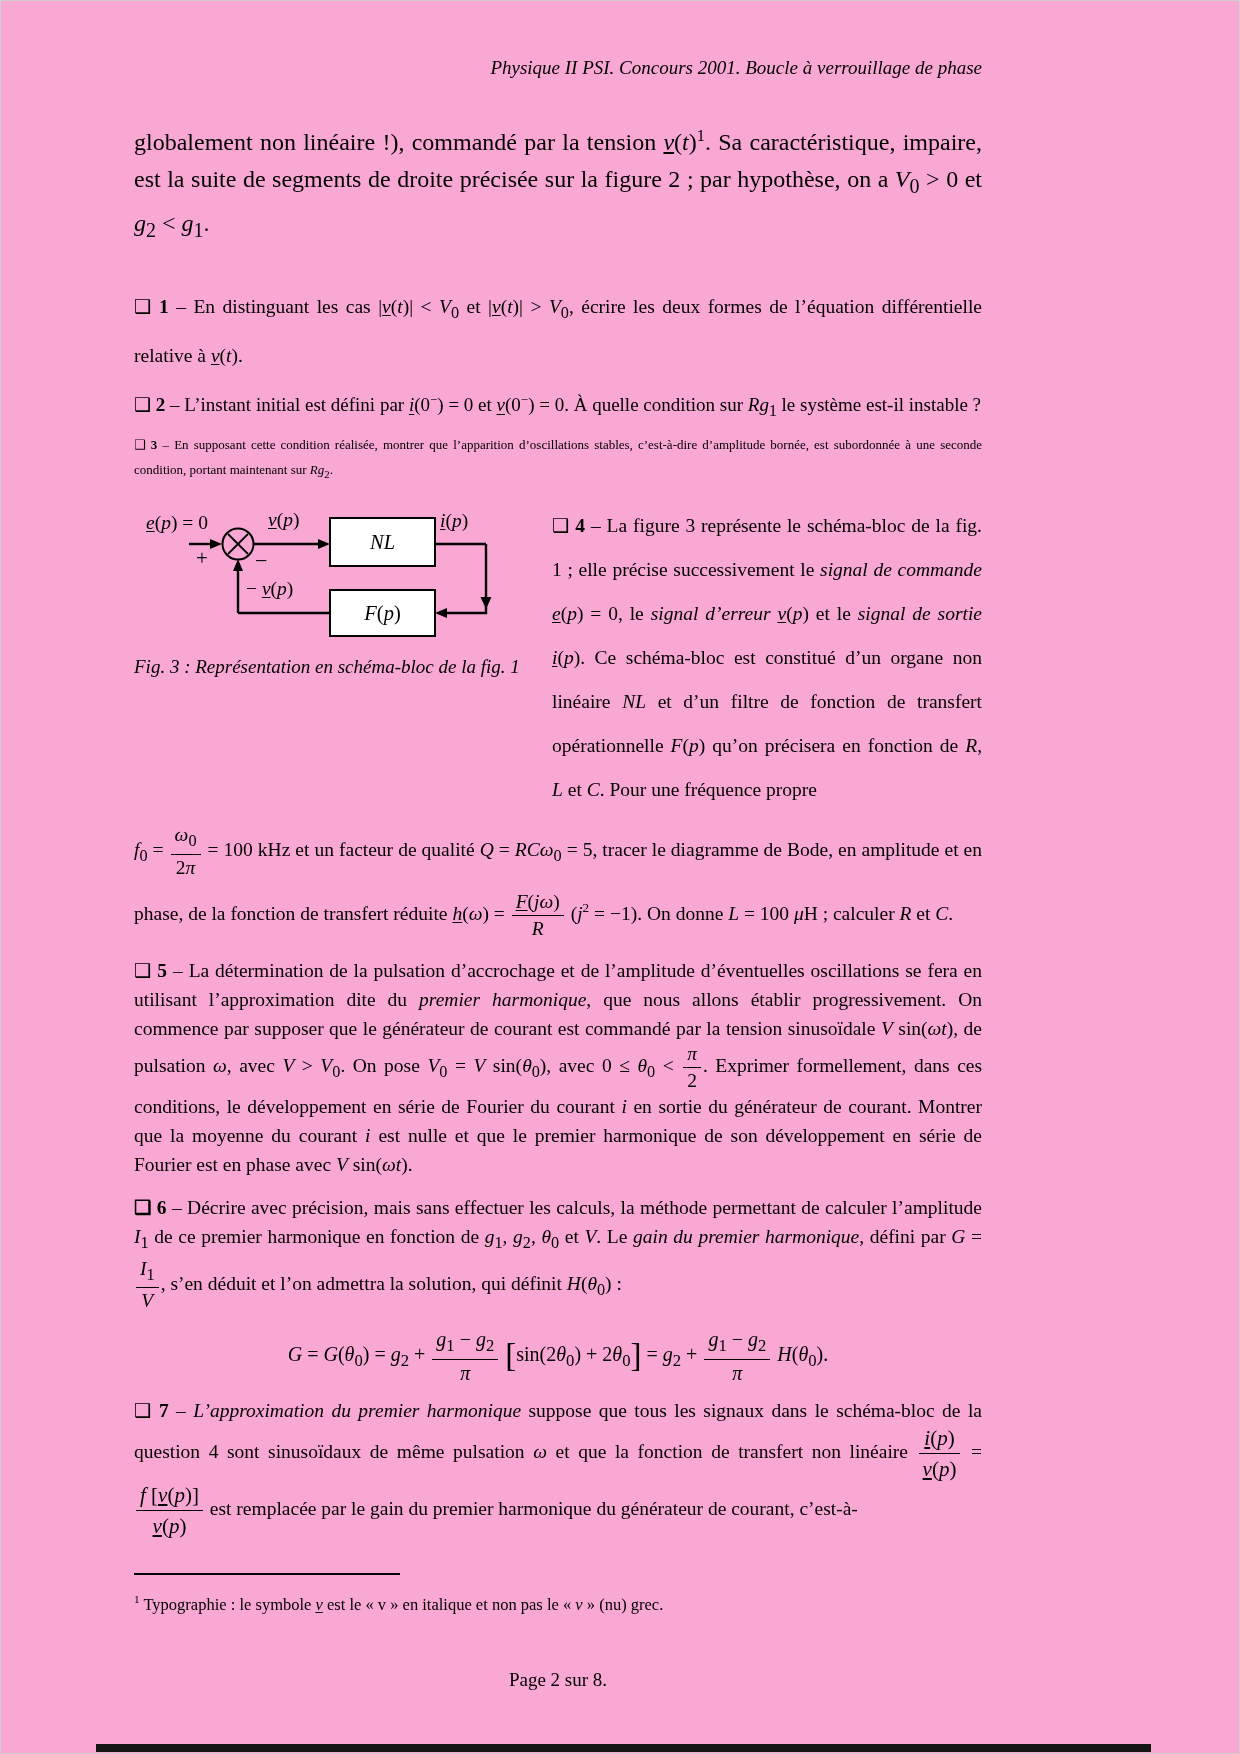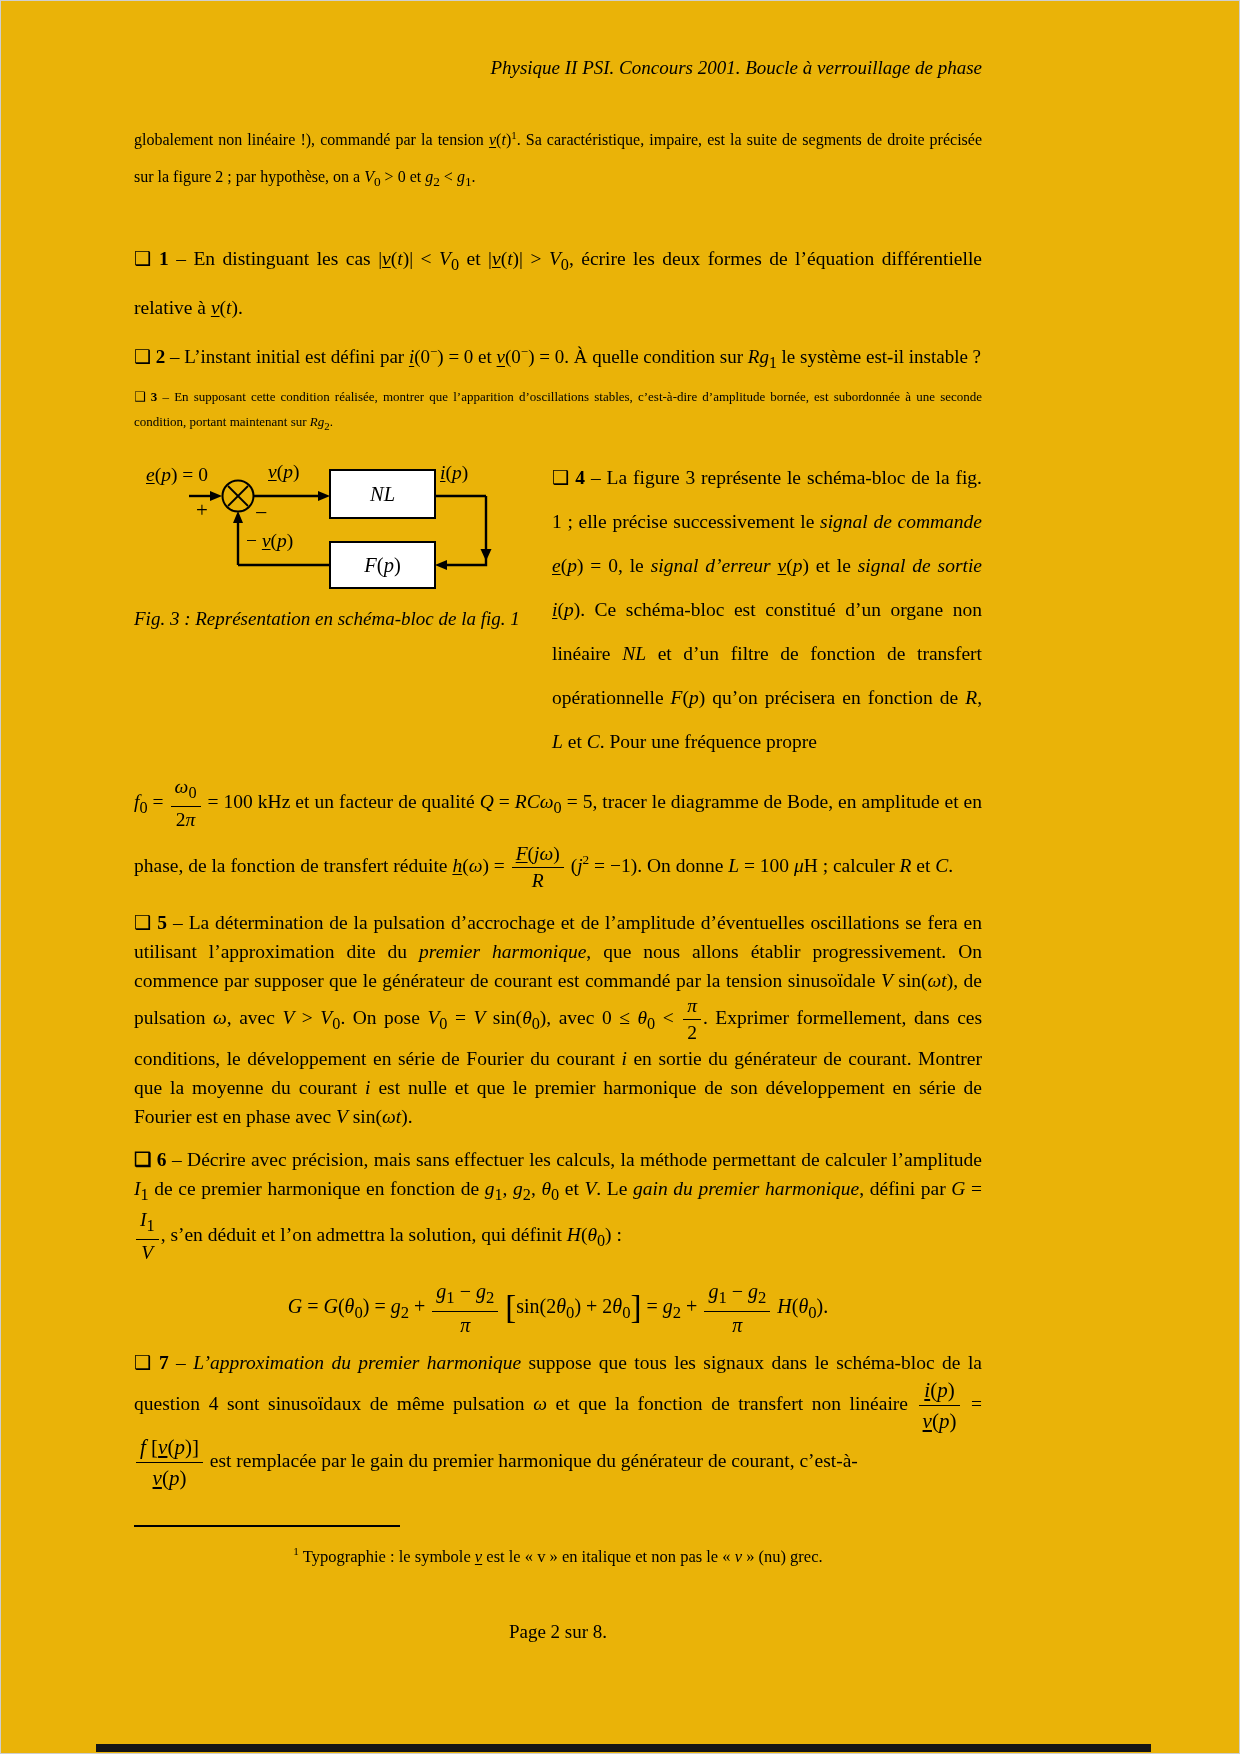"Physique II PSI. Concours 2001." .page { background: #eab308 -> #f9a8d4 }
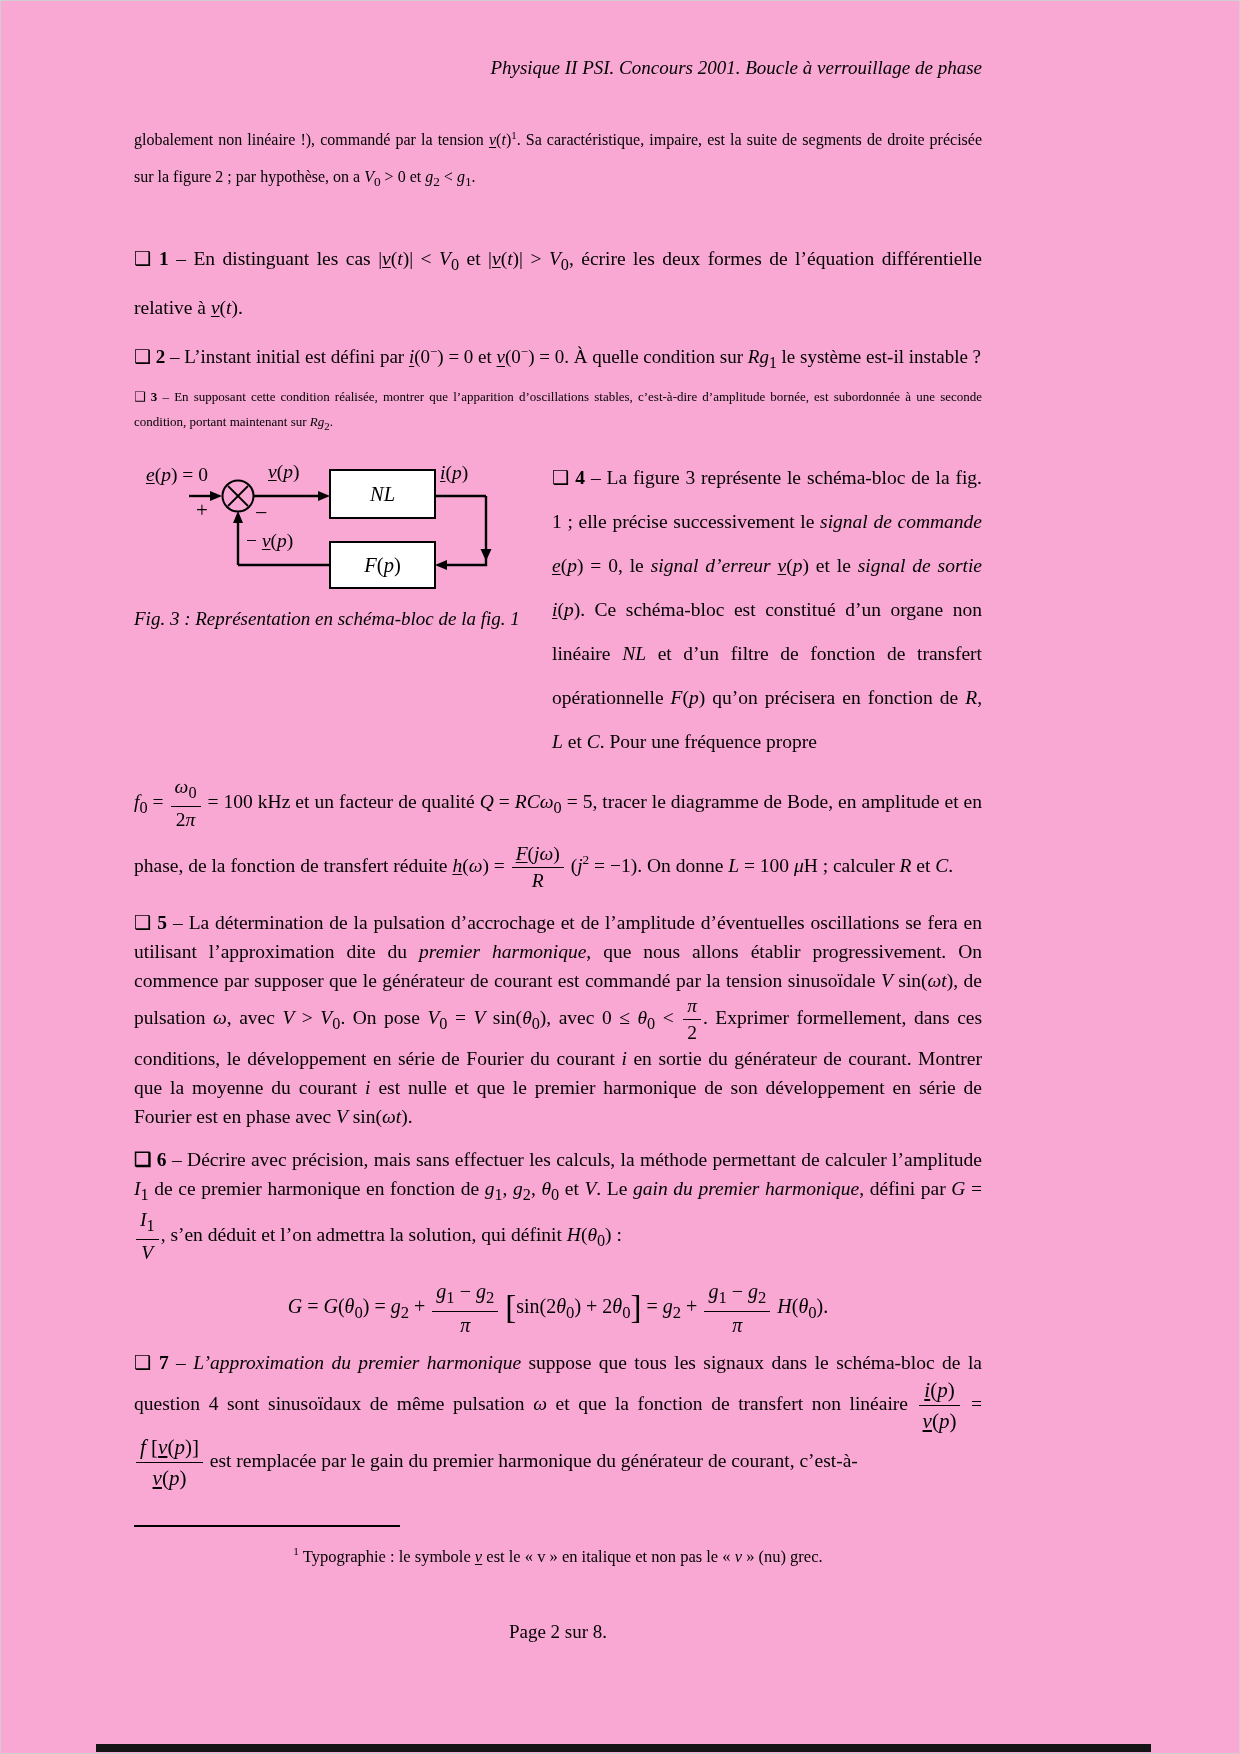"globalement non linéaire !), commandé" .intro { font-size: 16px -> 24px }
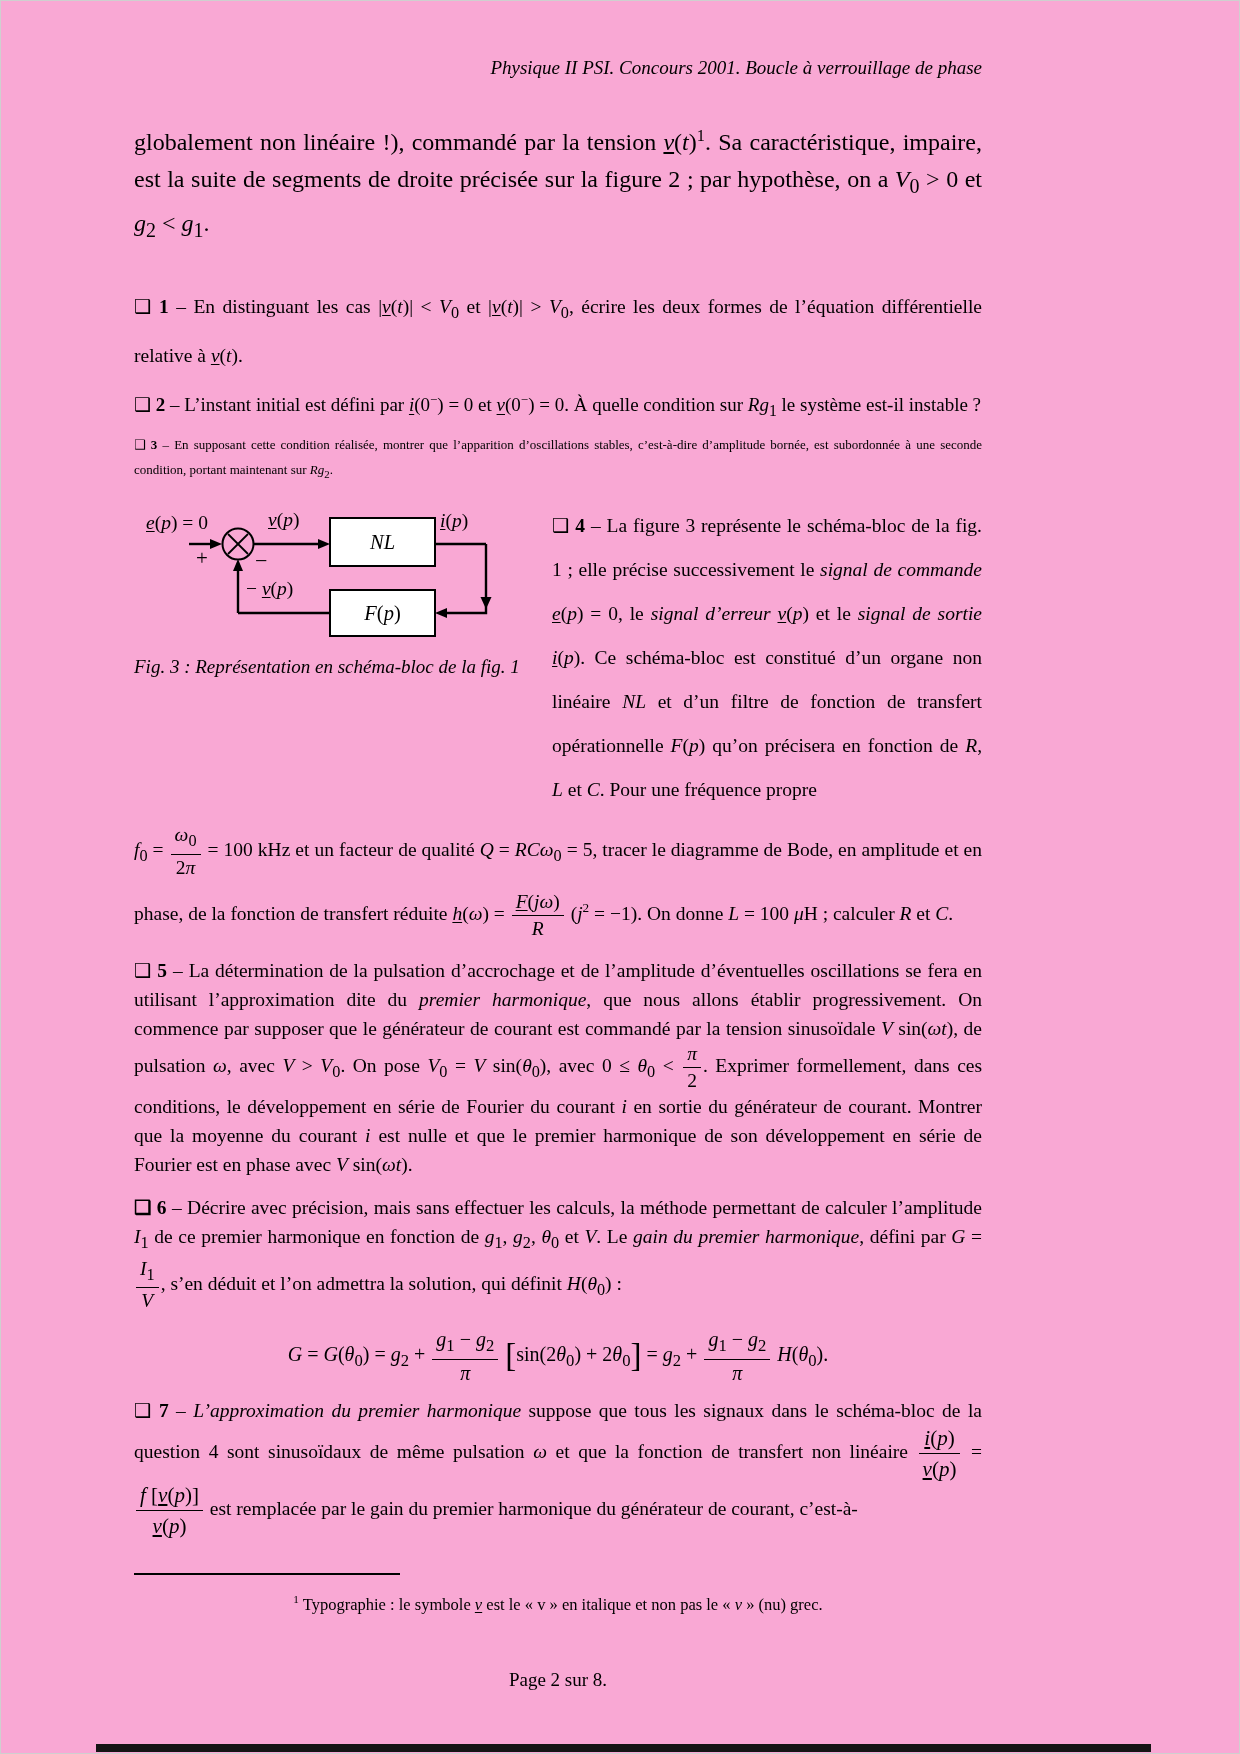"1 Typographie : le symbole" .footnote { text-align: center -> left }
